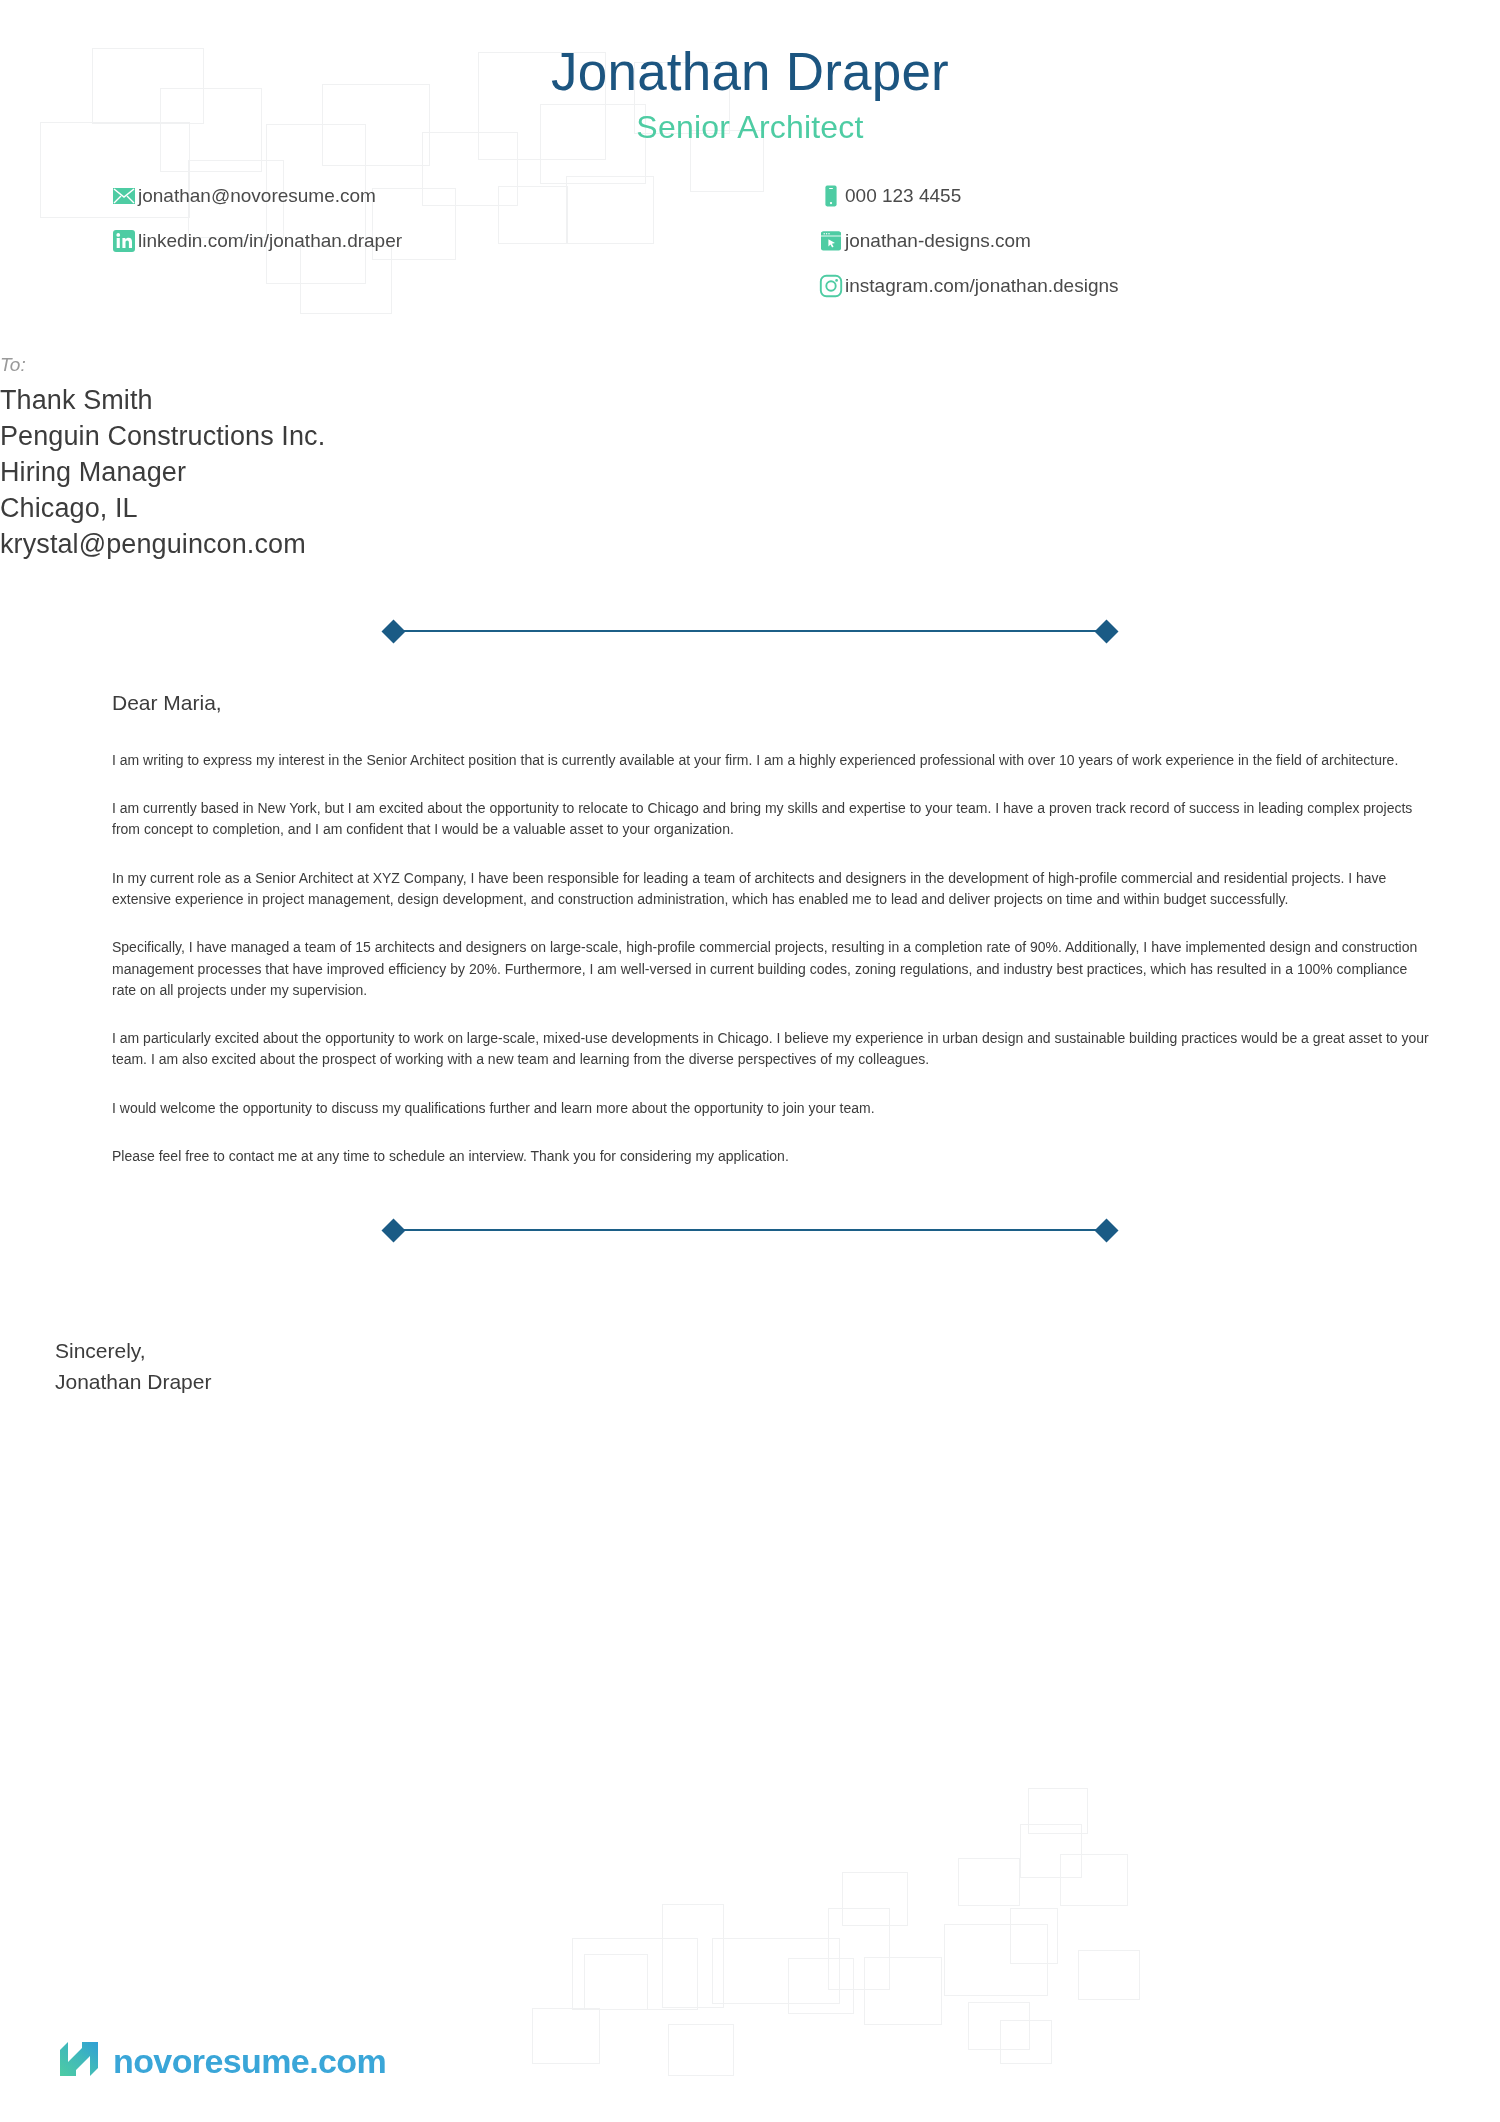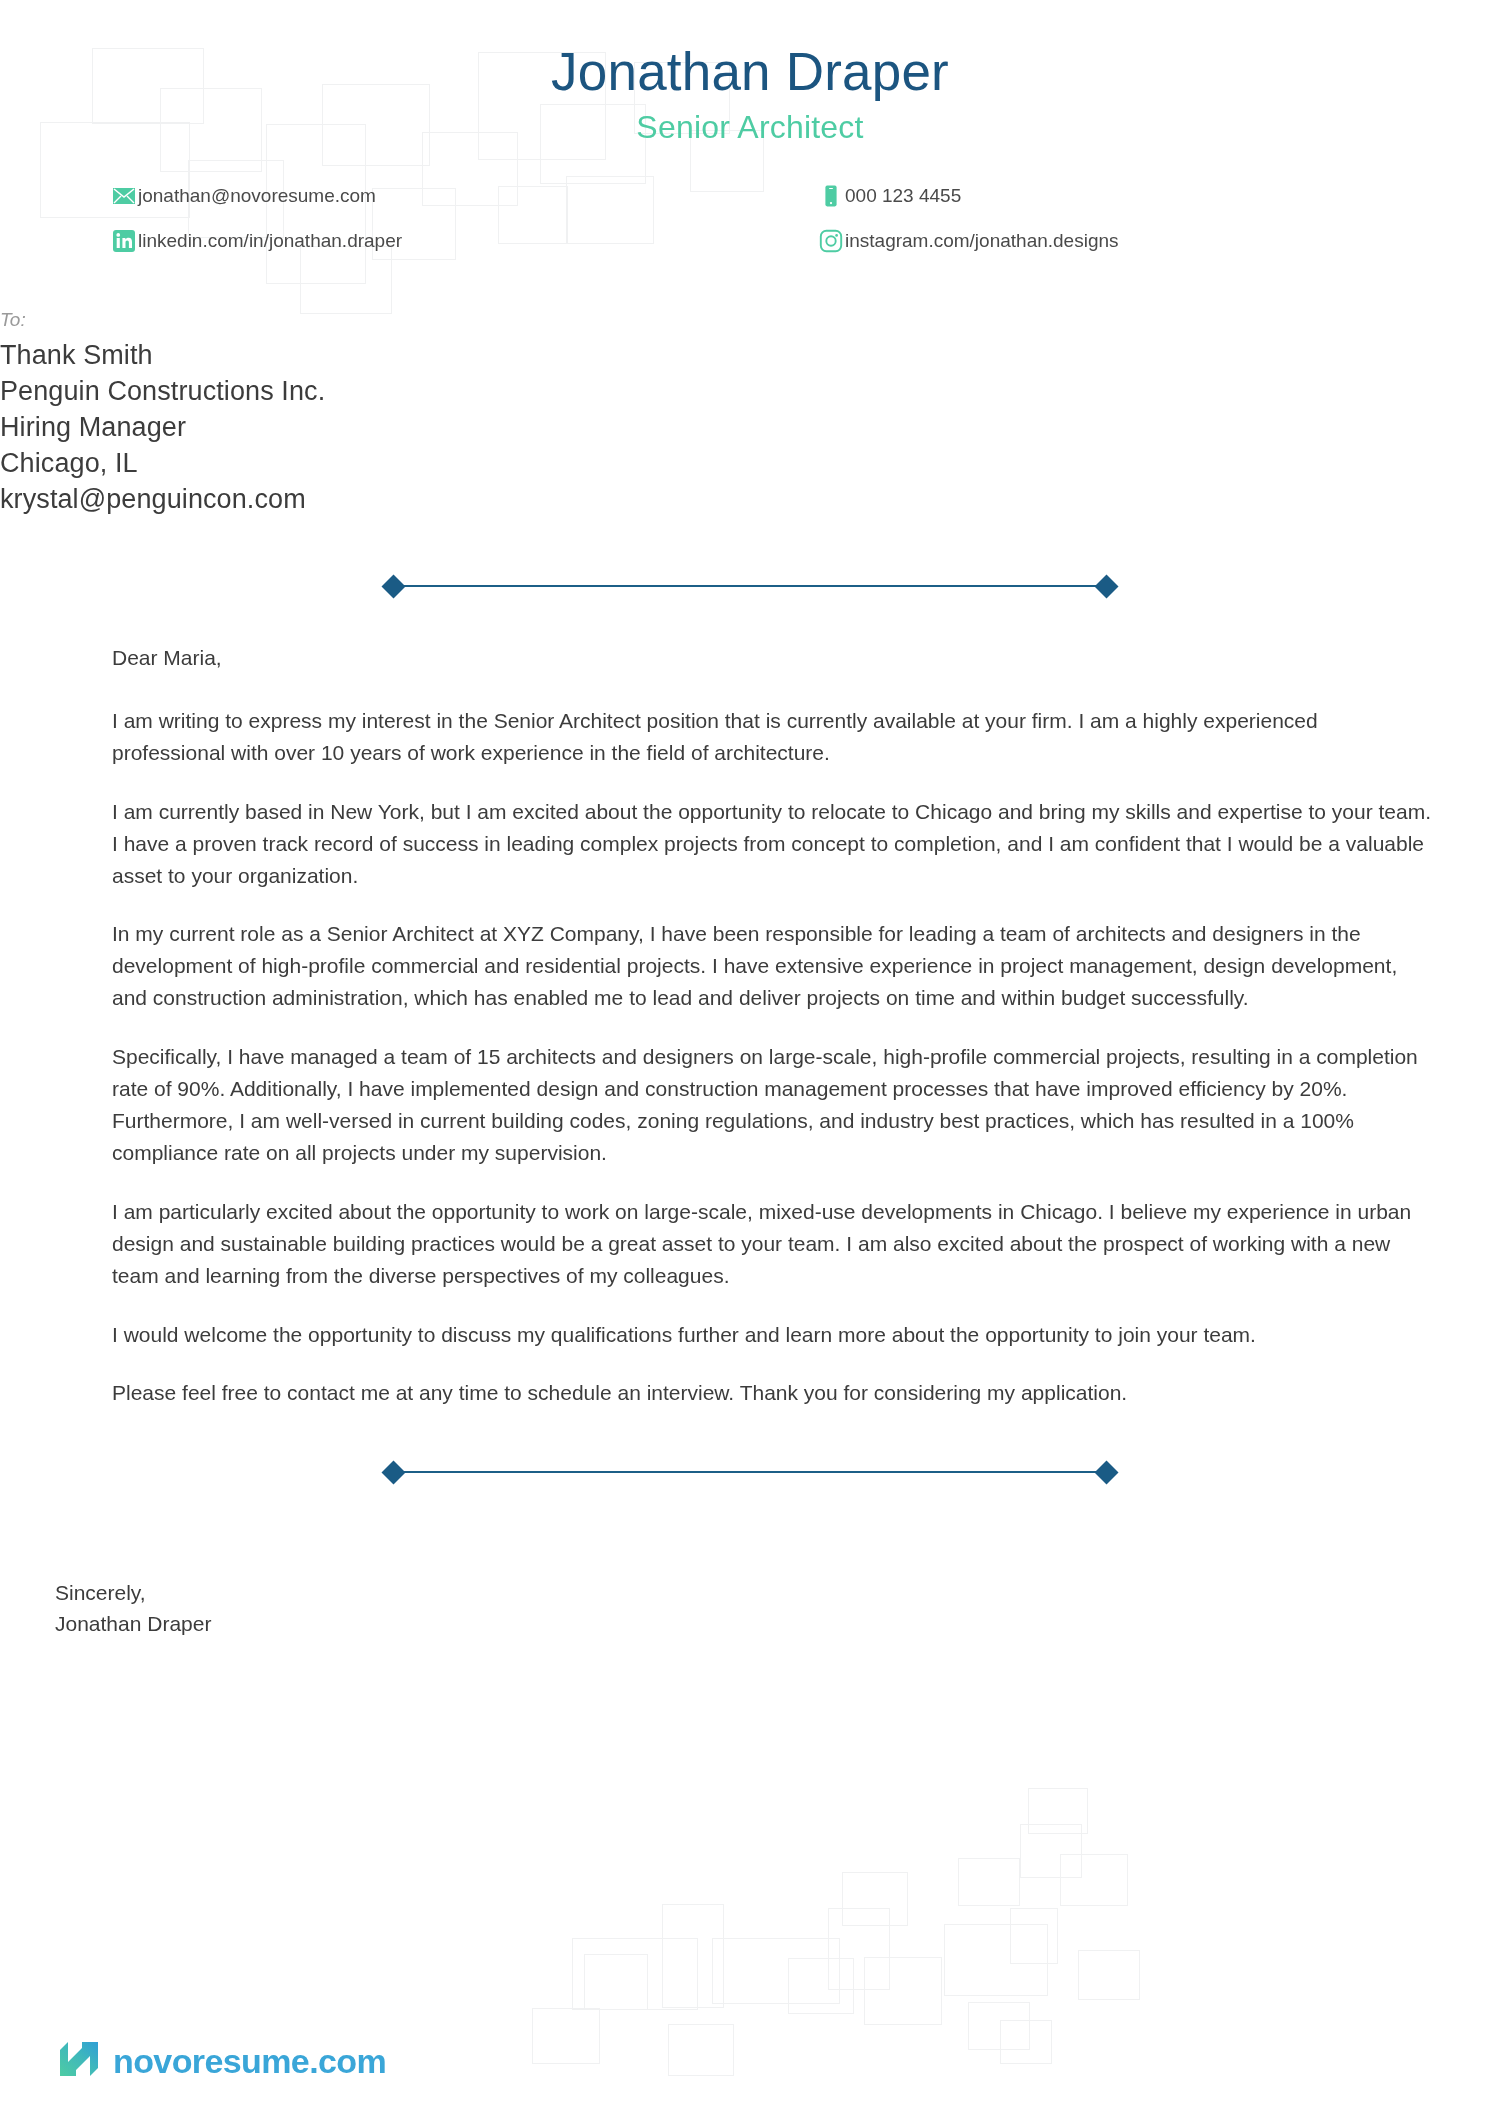"jonathan-designs.com" div.contact-item { html: none -> <div> <span> <svg> <rect></rect> <rect></rect> <circle></circle> <circle></circle> <circle></circle> <line></line> <path></path> </svg> </span> <span>jonathan-designs.com</span> </div> }
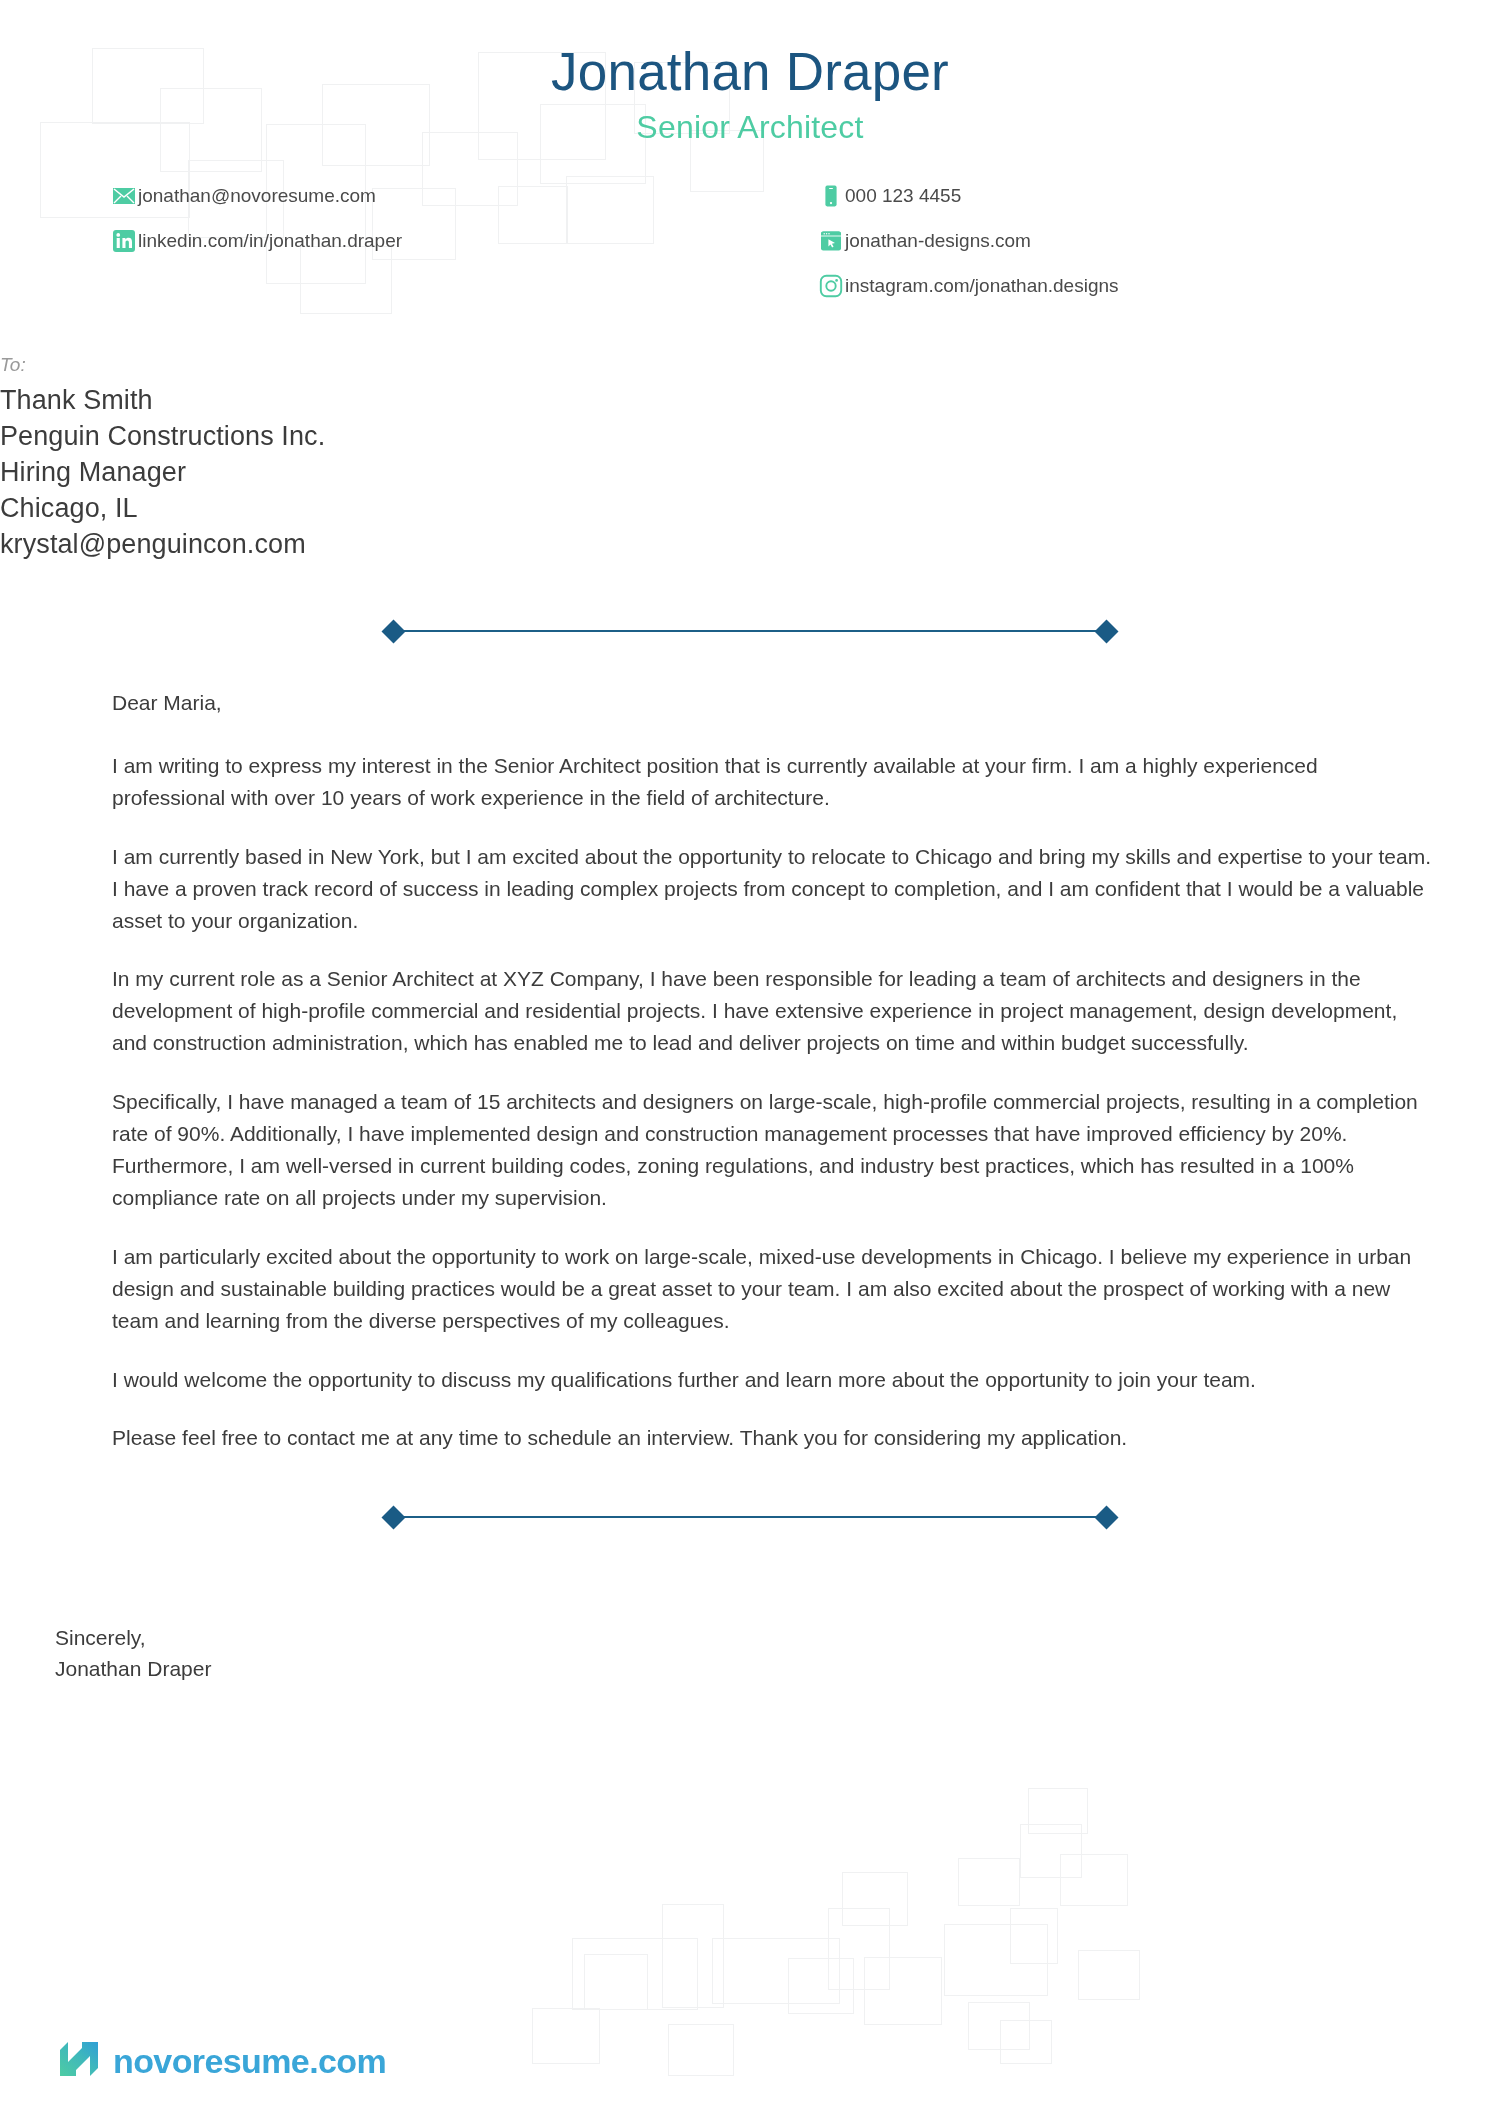"I am writing to express" .letter-body p.para { font-size: 21px -> 14px }
